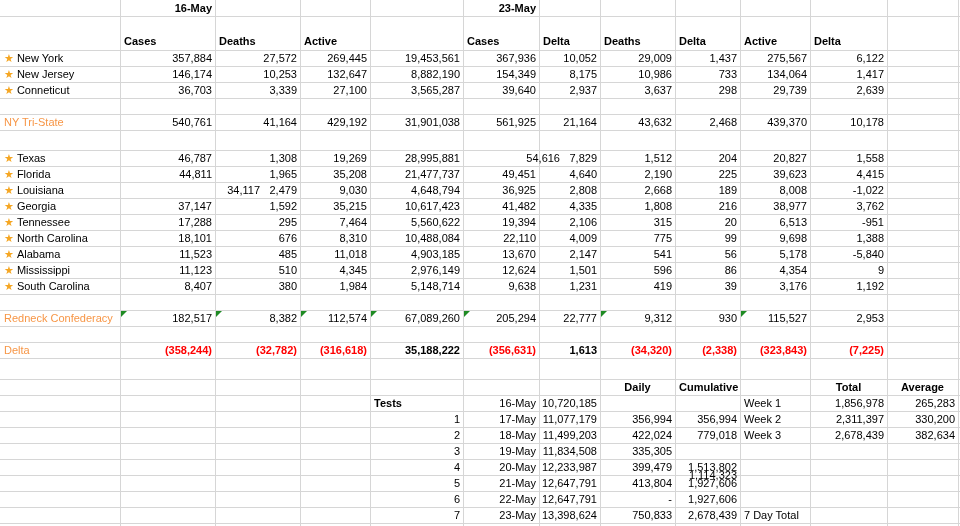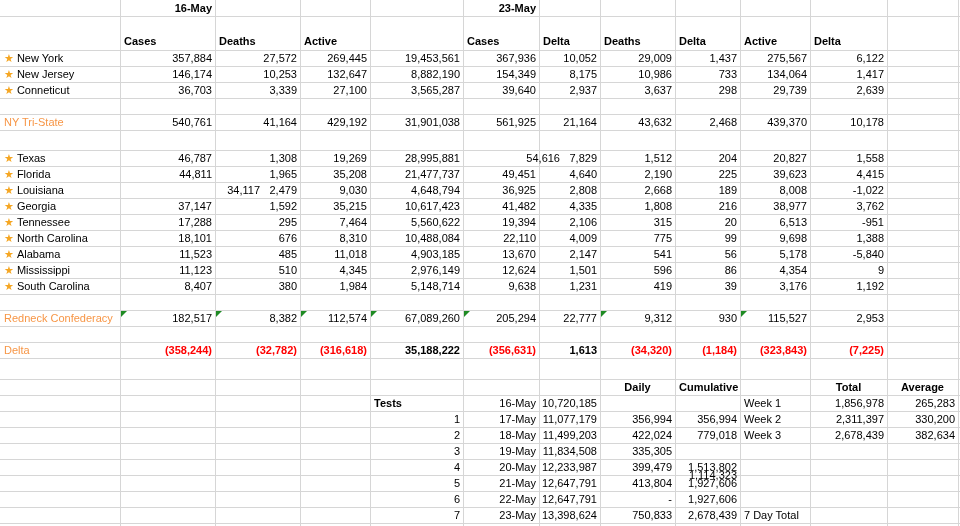"(1,184)" div.cell { text: 1,184 -> 2,338 }
